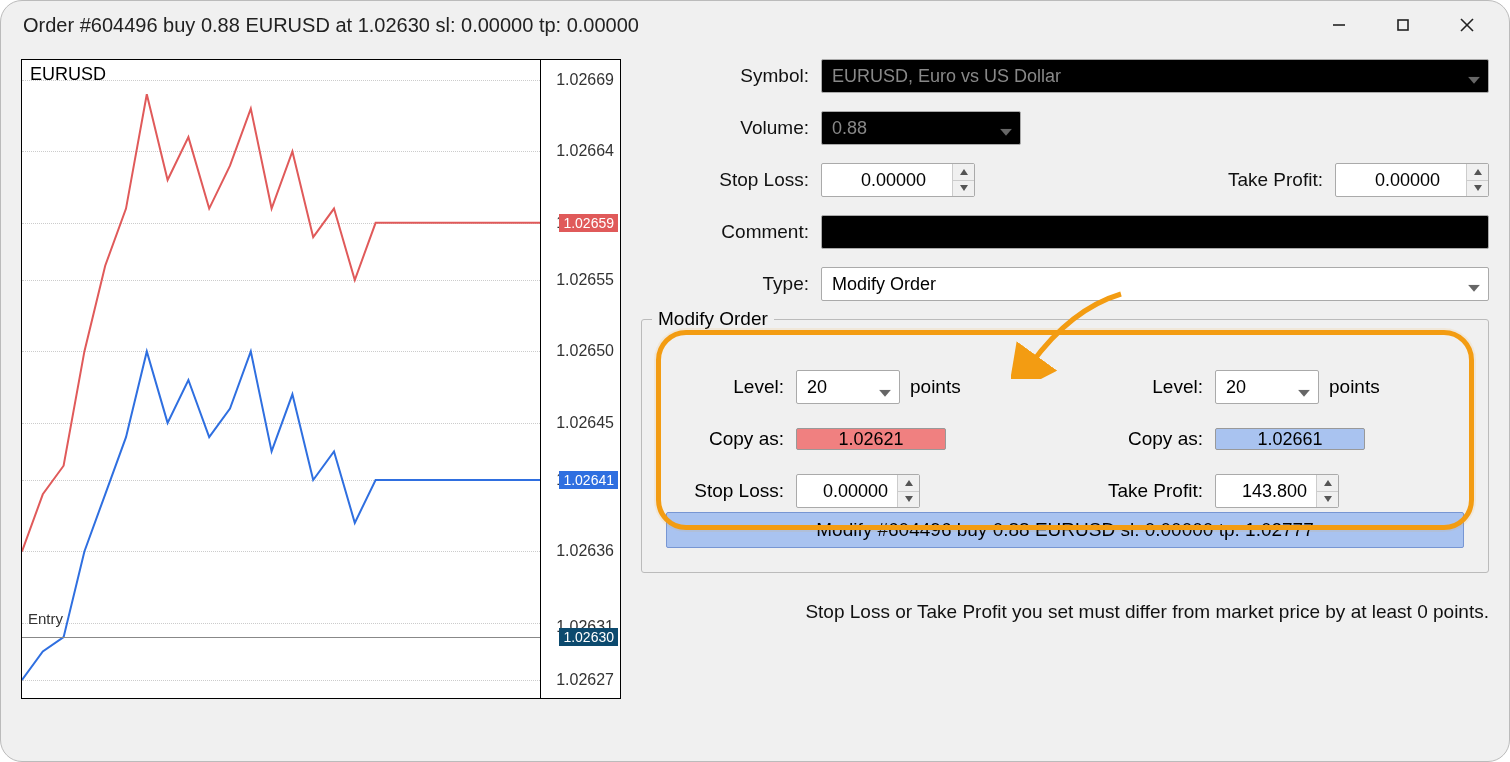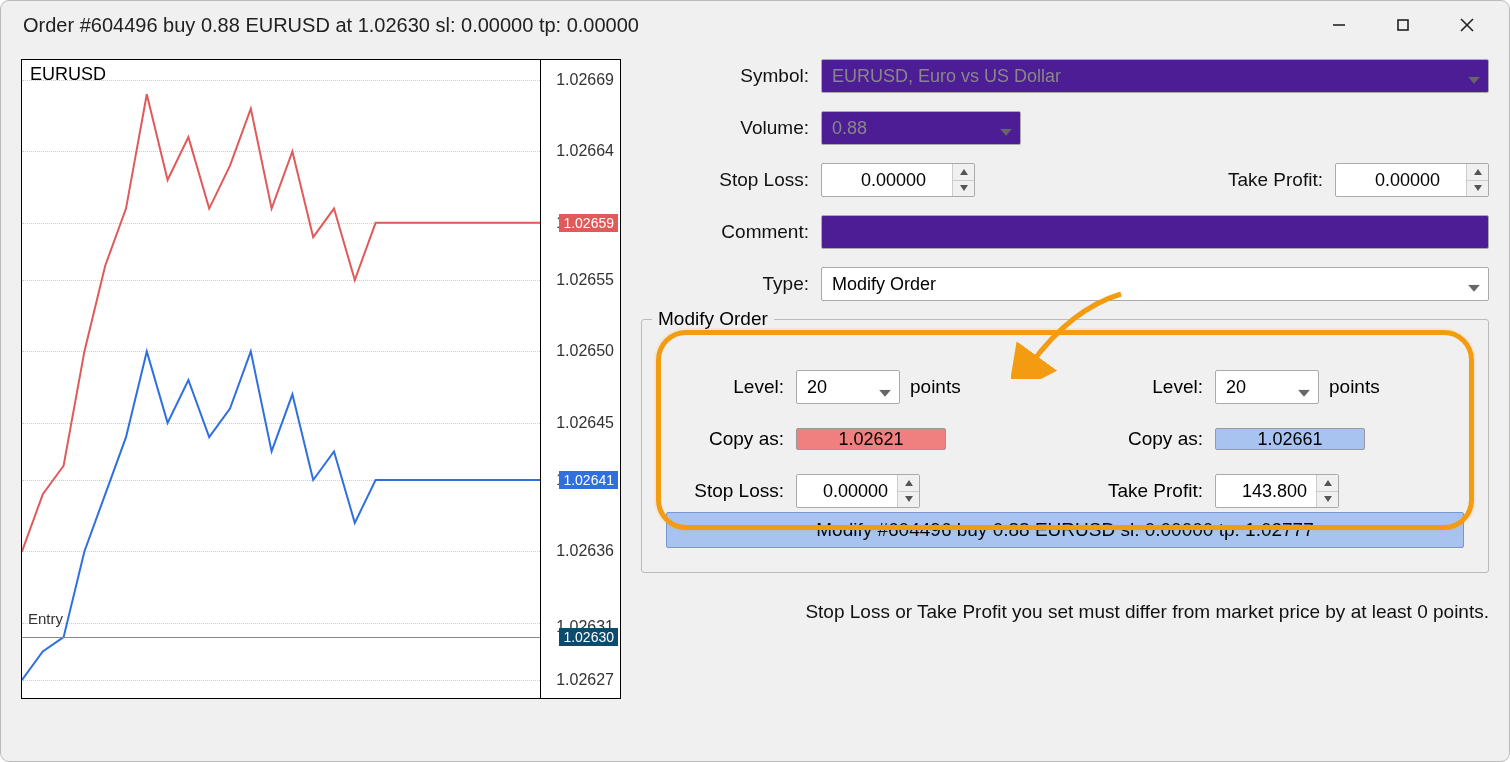"Order #604496 buy 0.88 EURUSD" .window { border-radius: 9px -> 22px }
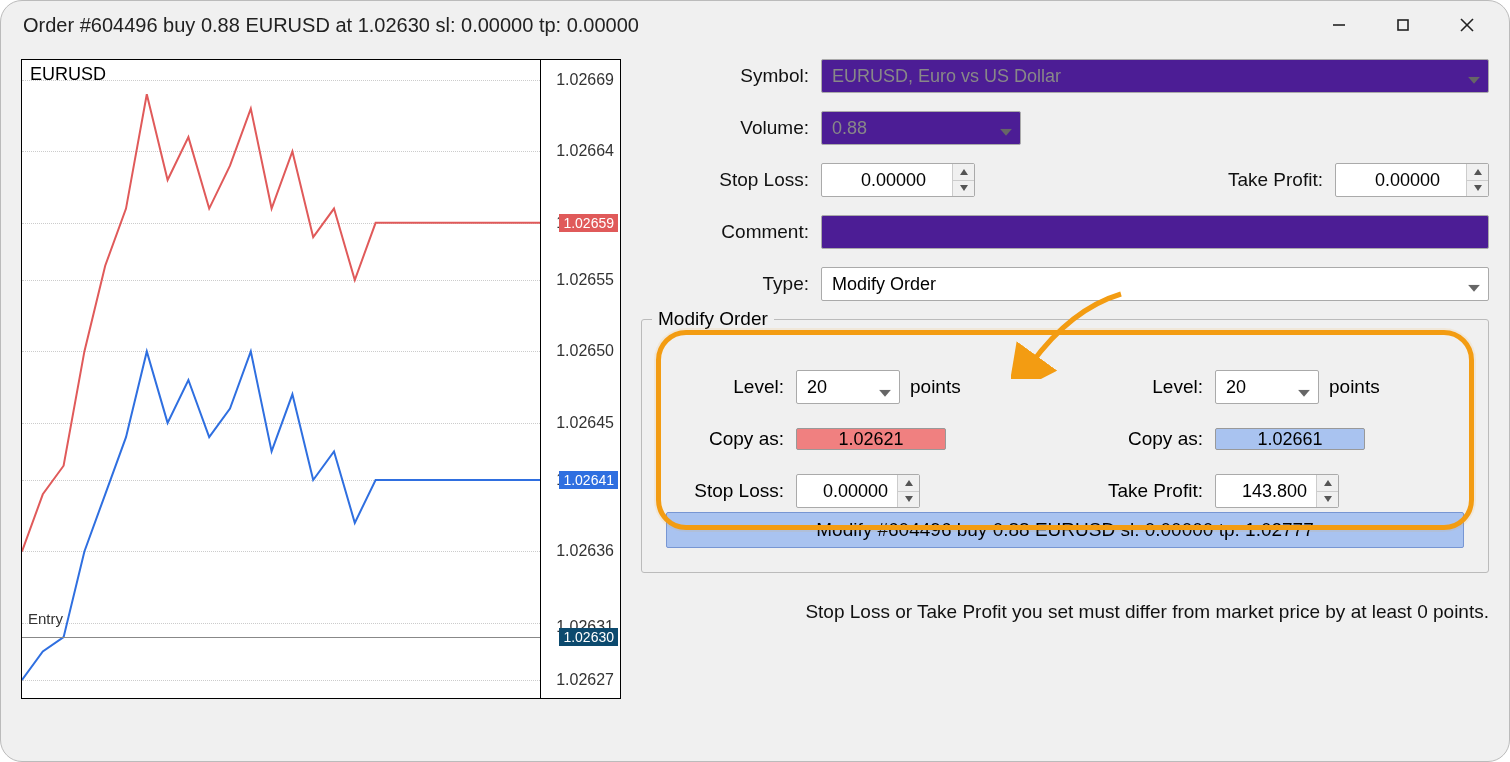"EURUSD, Euro vs US Dollar" .ctrl.disabled { background: #4c1d95 -> #000000 }
